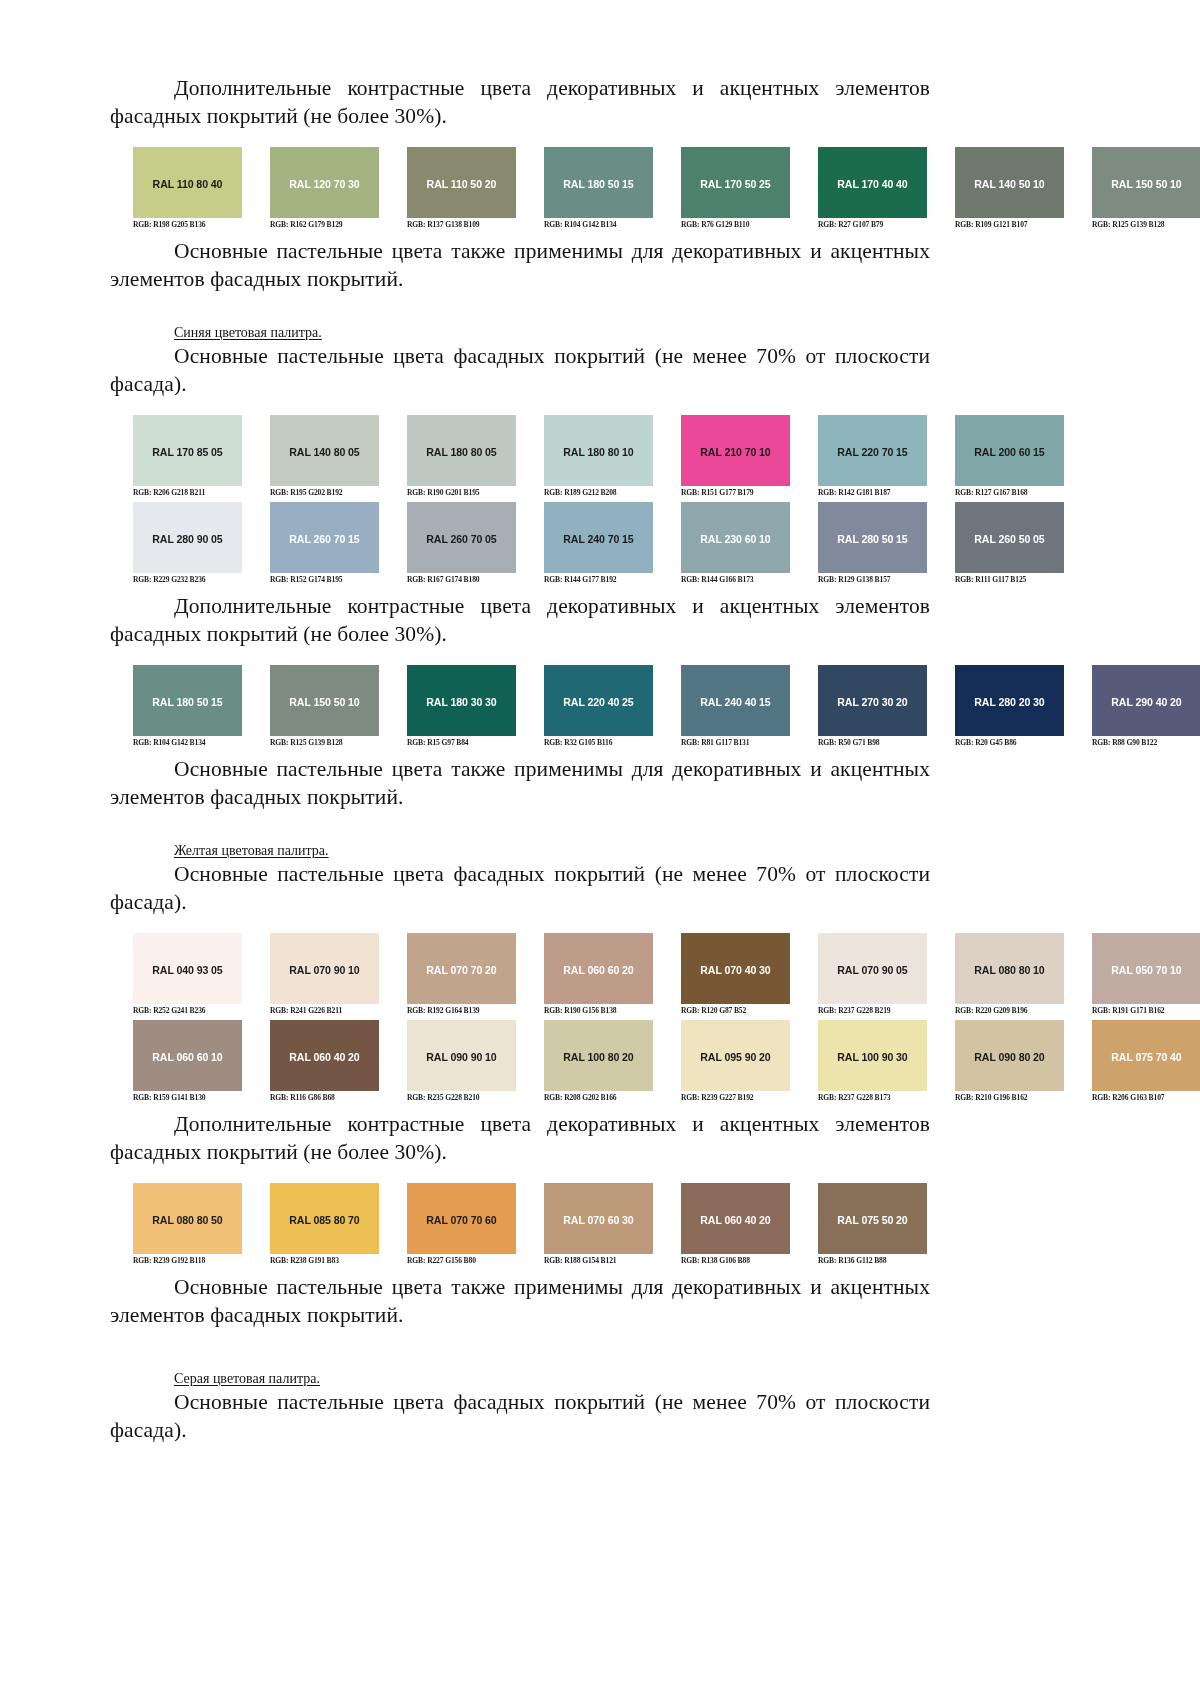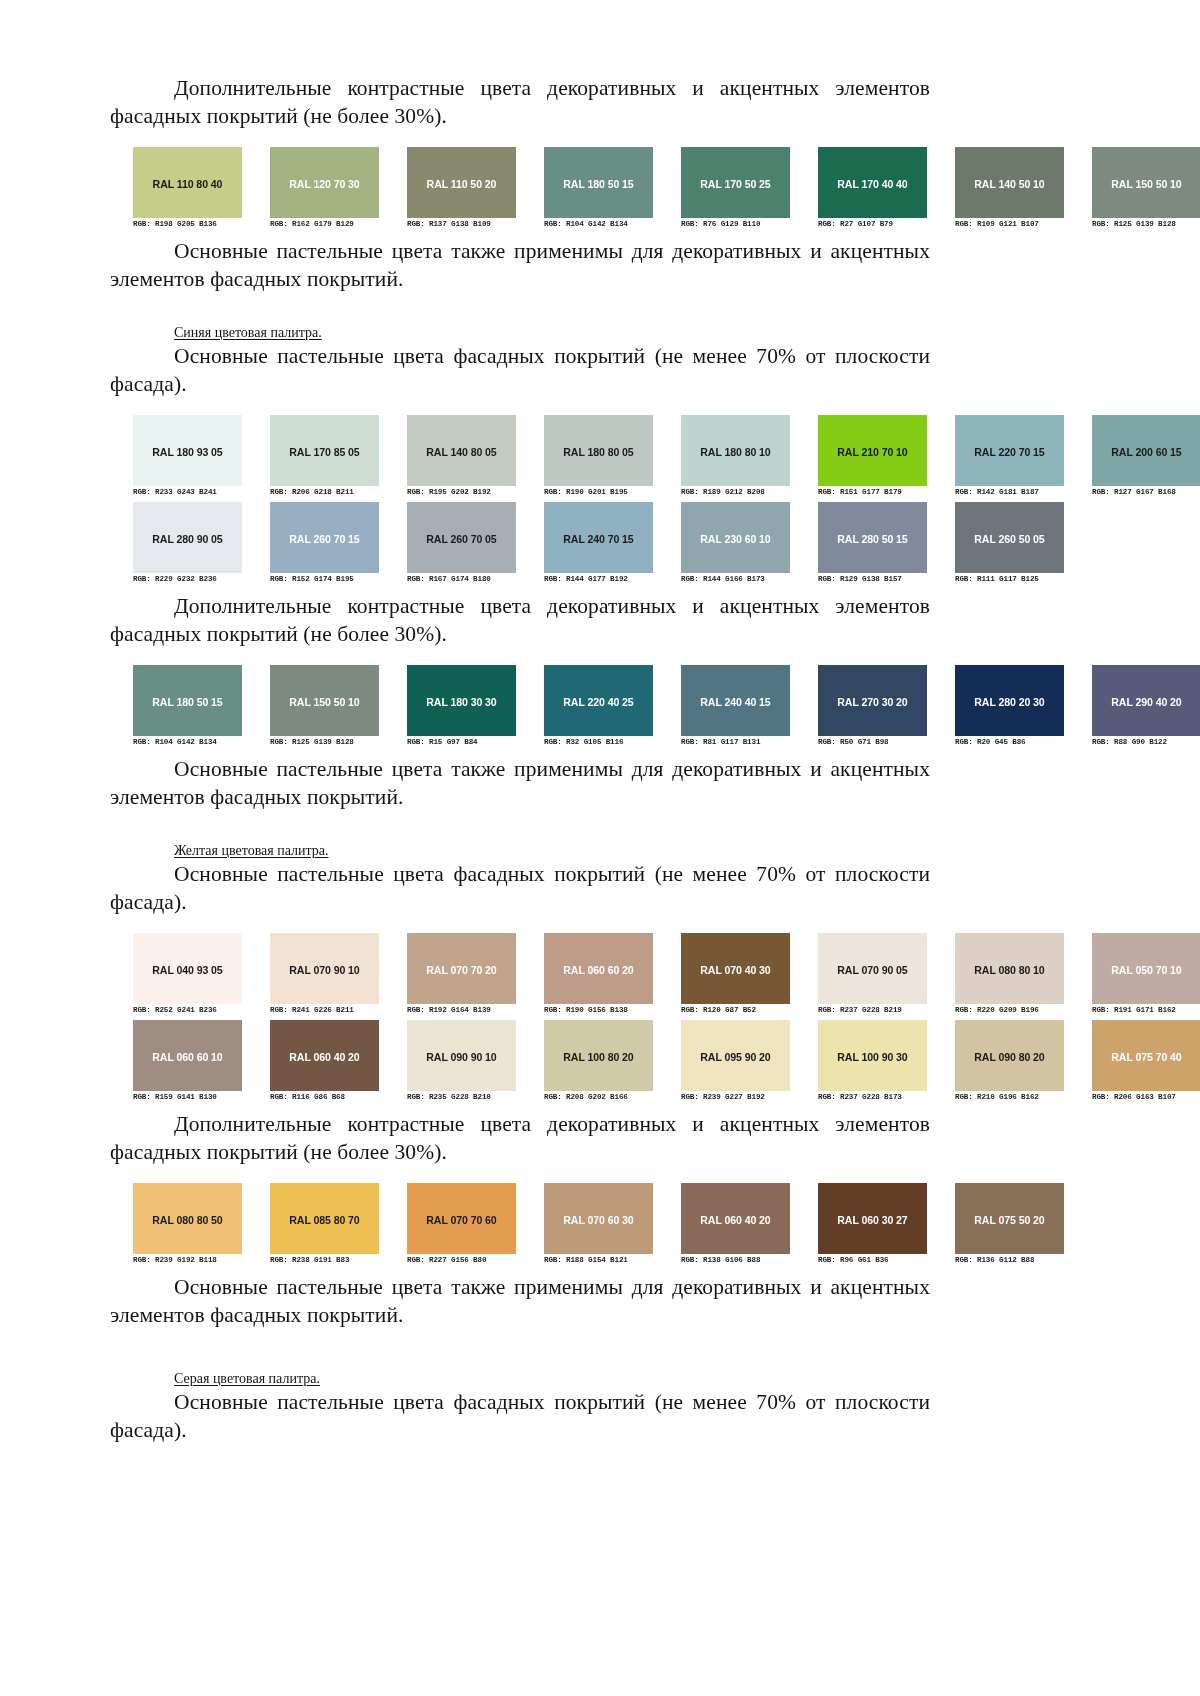"RGB: R198 G205 B136" .rgb { font-family: Liberation Mono, monospace -> Liberation Serif, serif }
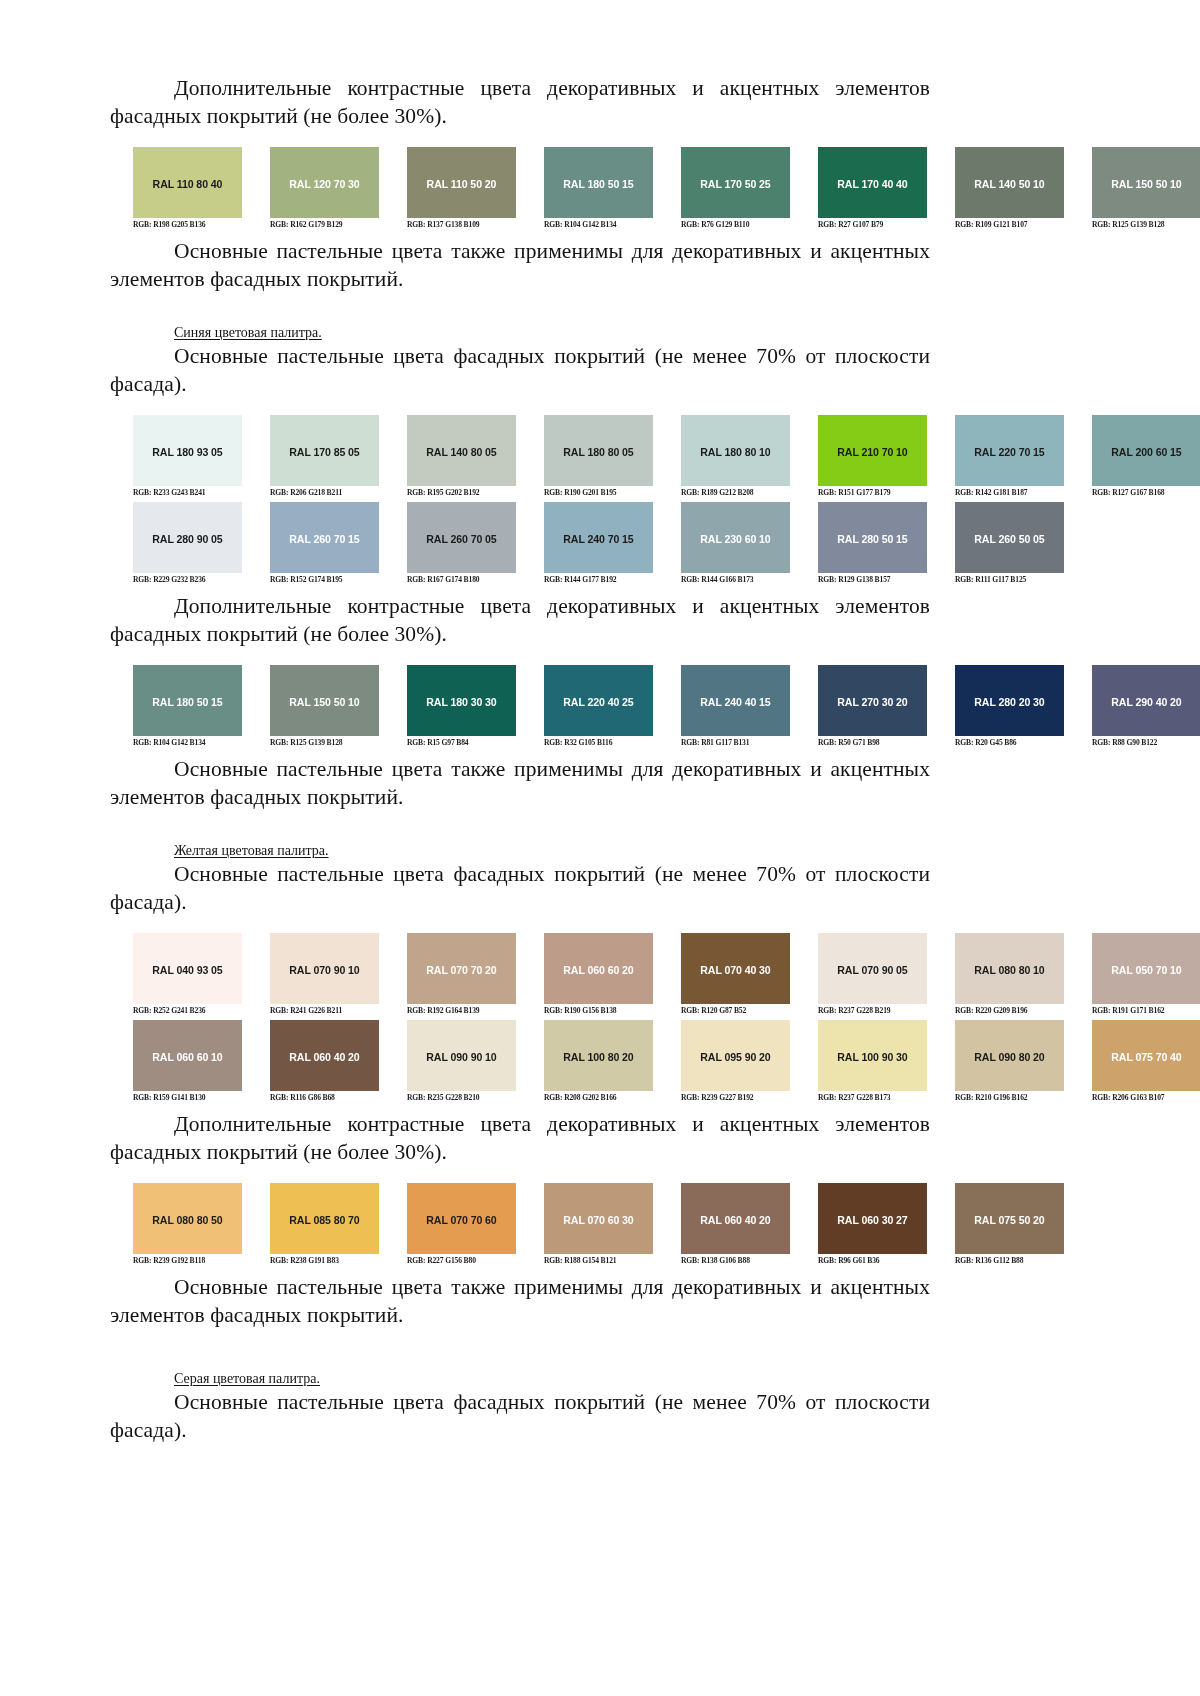"RAL 180 93 05" div.swatch { html: <div> <div> <span>RAL 180 93 05</span> </div> <div>RGB: R233 G243 B241</div> </div> -> none }
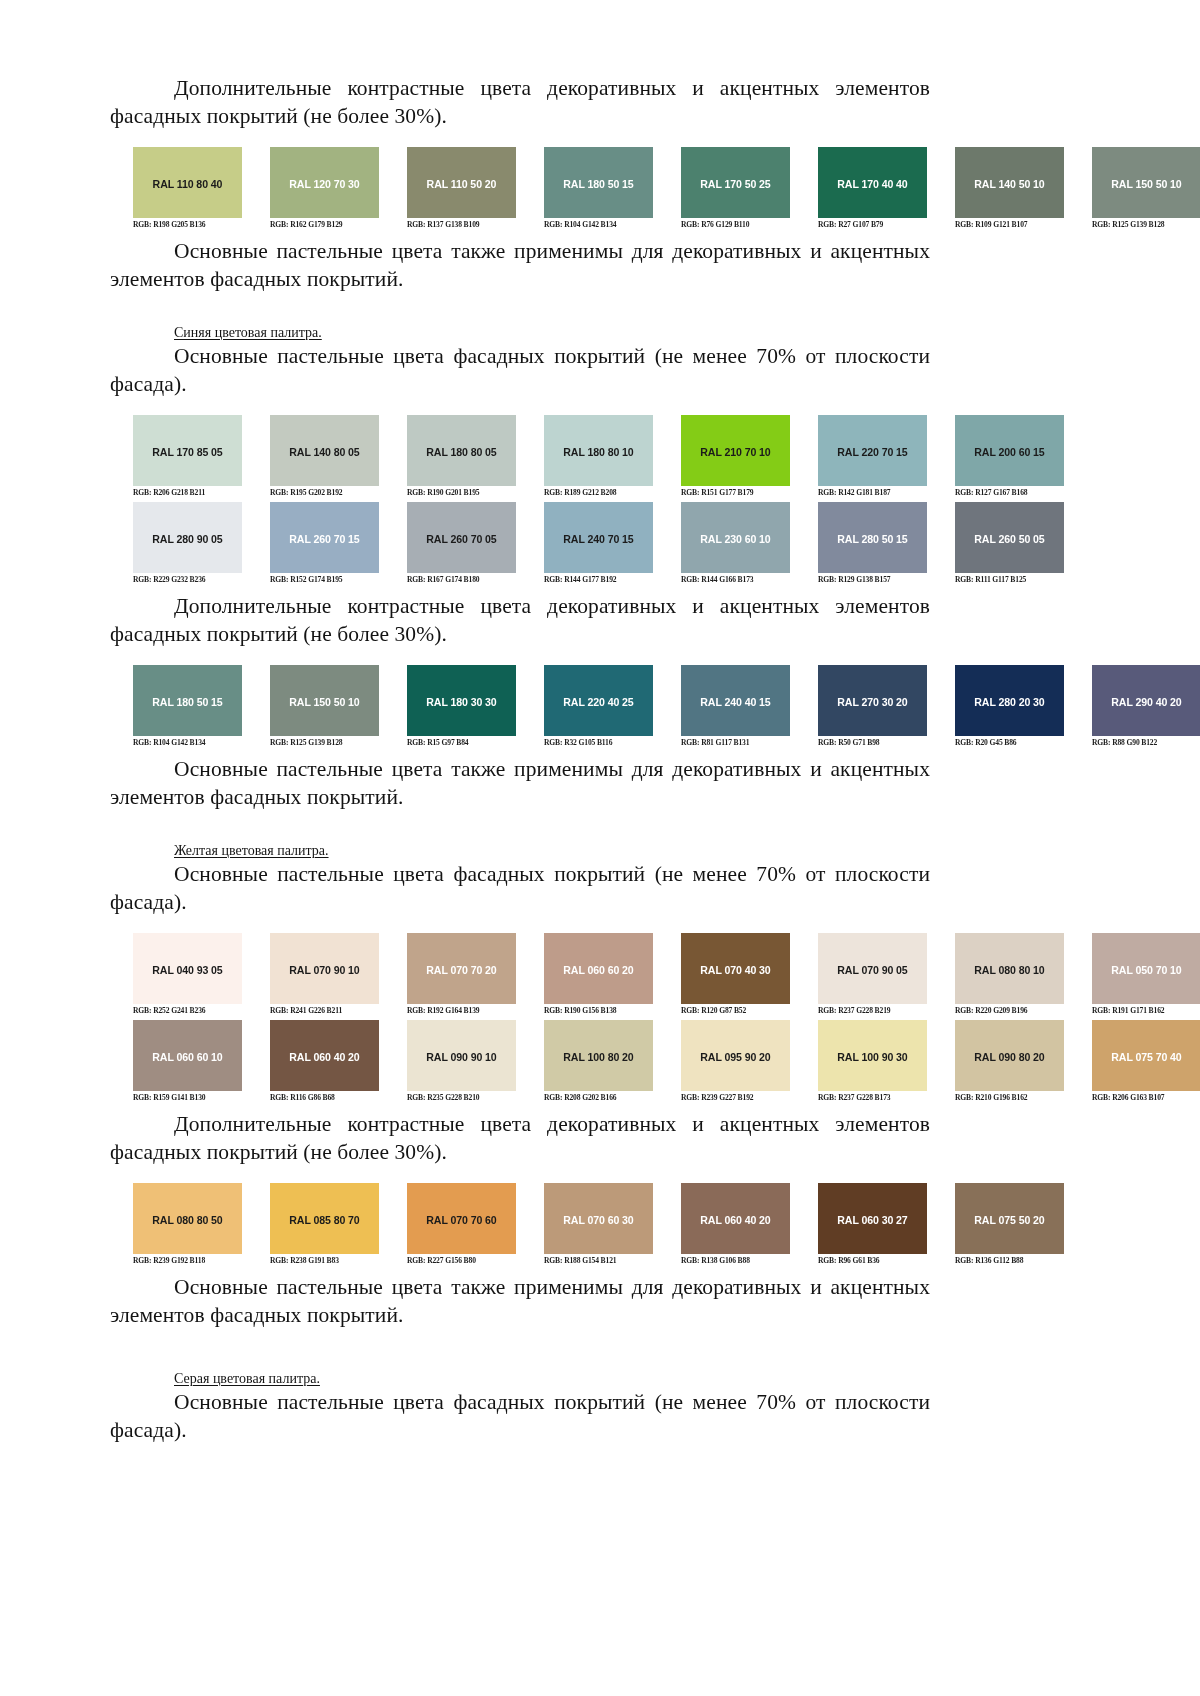"RAL 210 70 10" div.chip { background: #84cc16 -> #ec4899 }
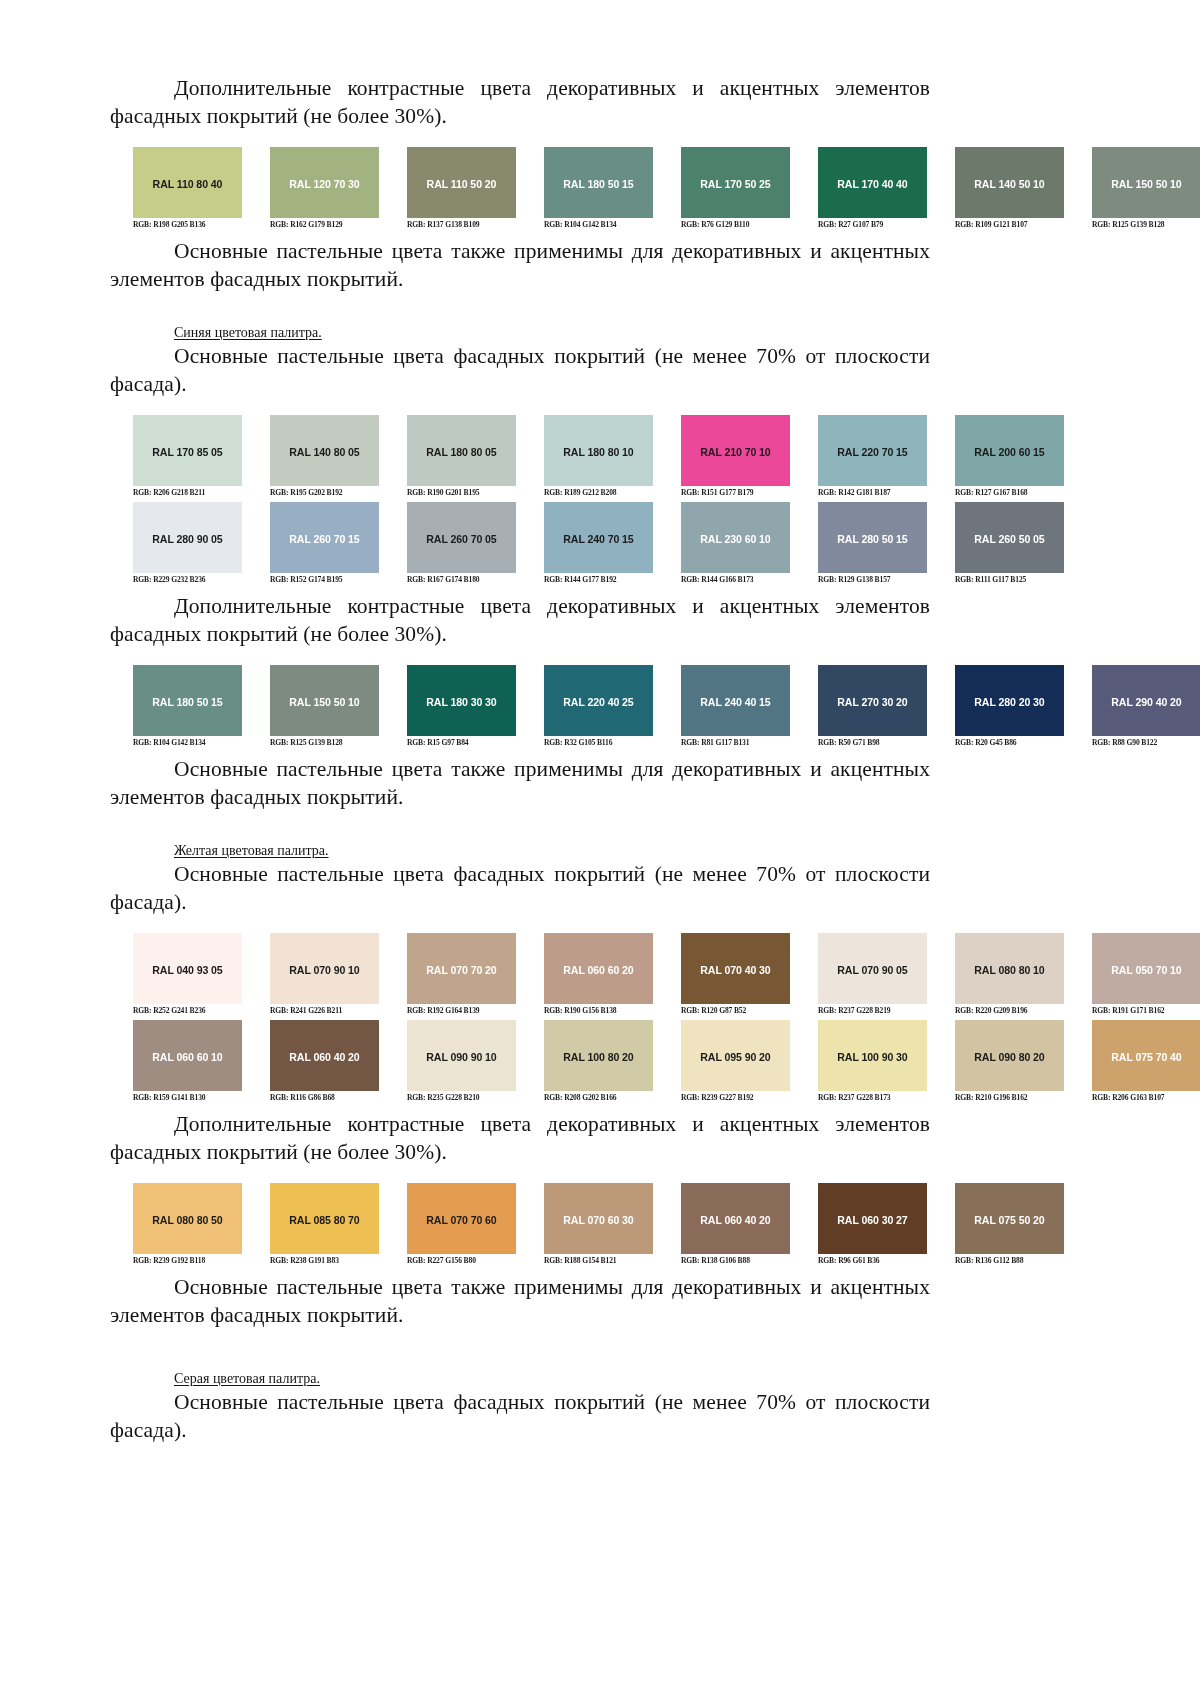"RAL 060 30 27" div.swatch { html: <div> <div> <span>RAL 060 30 27</span> </div> <div>RGB: R96 G61 B36</div> </div> -> none }
